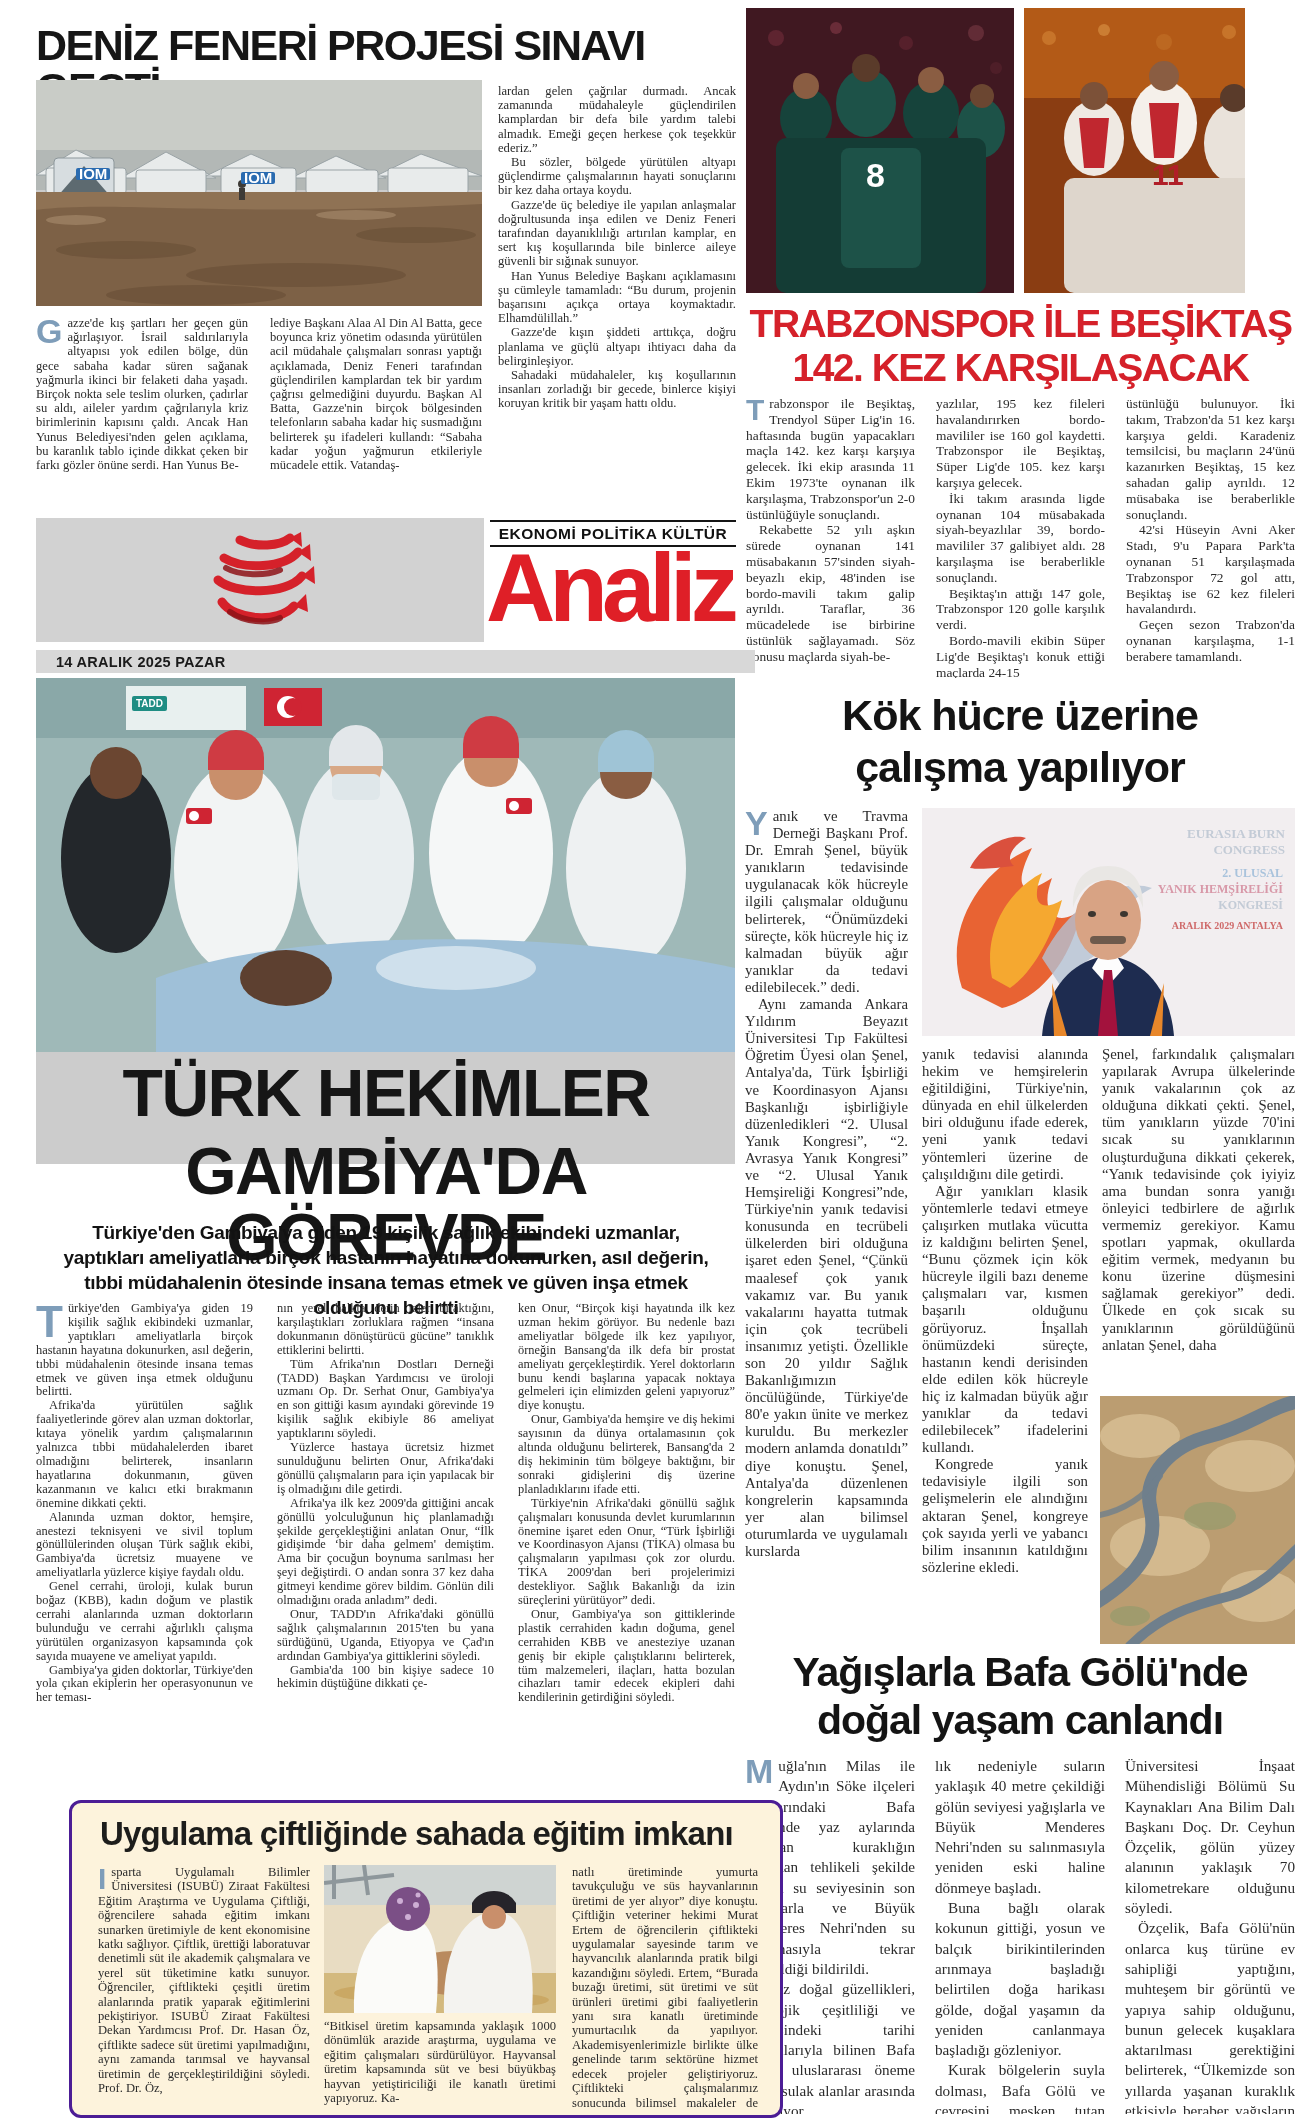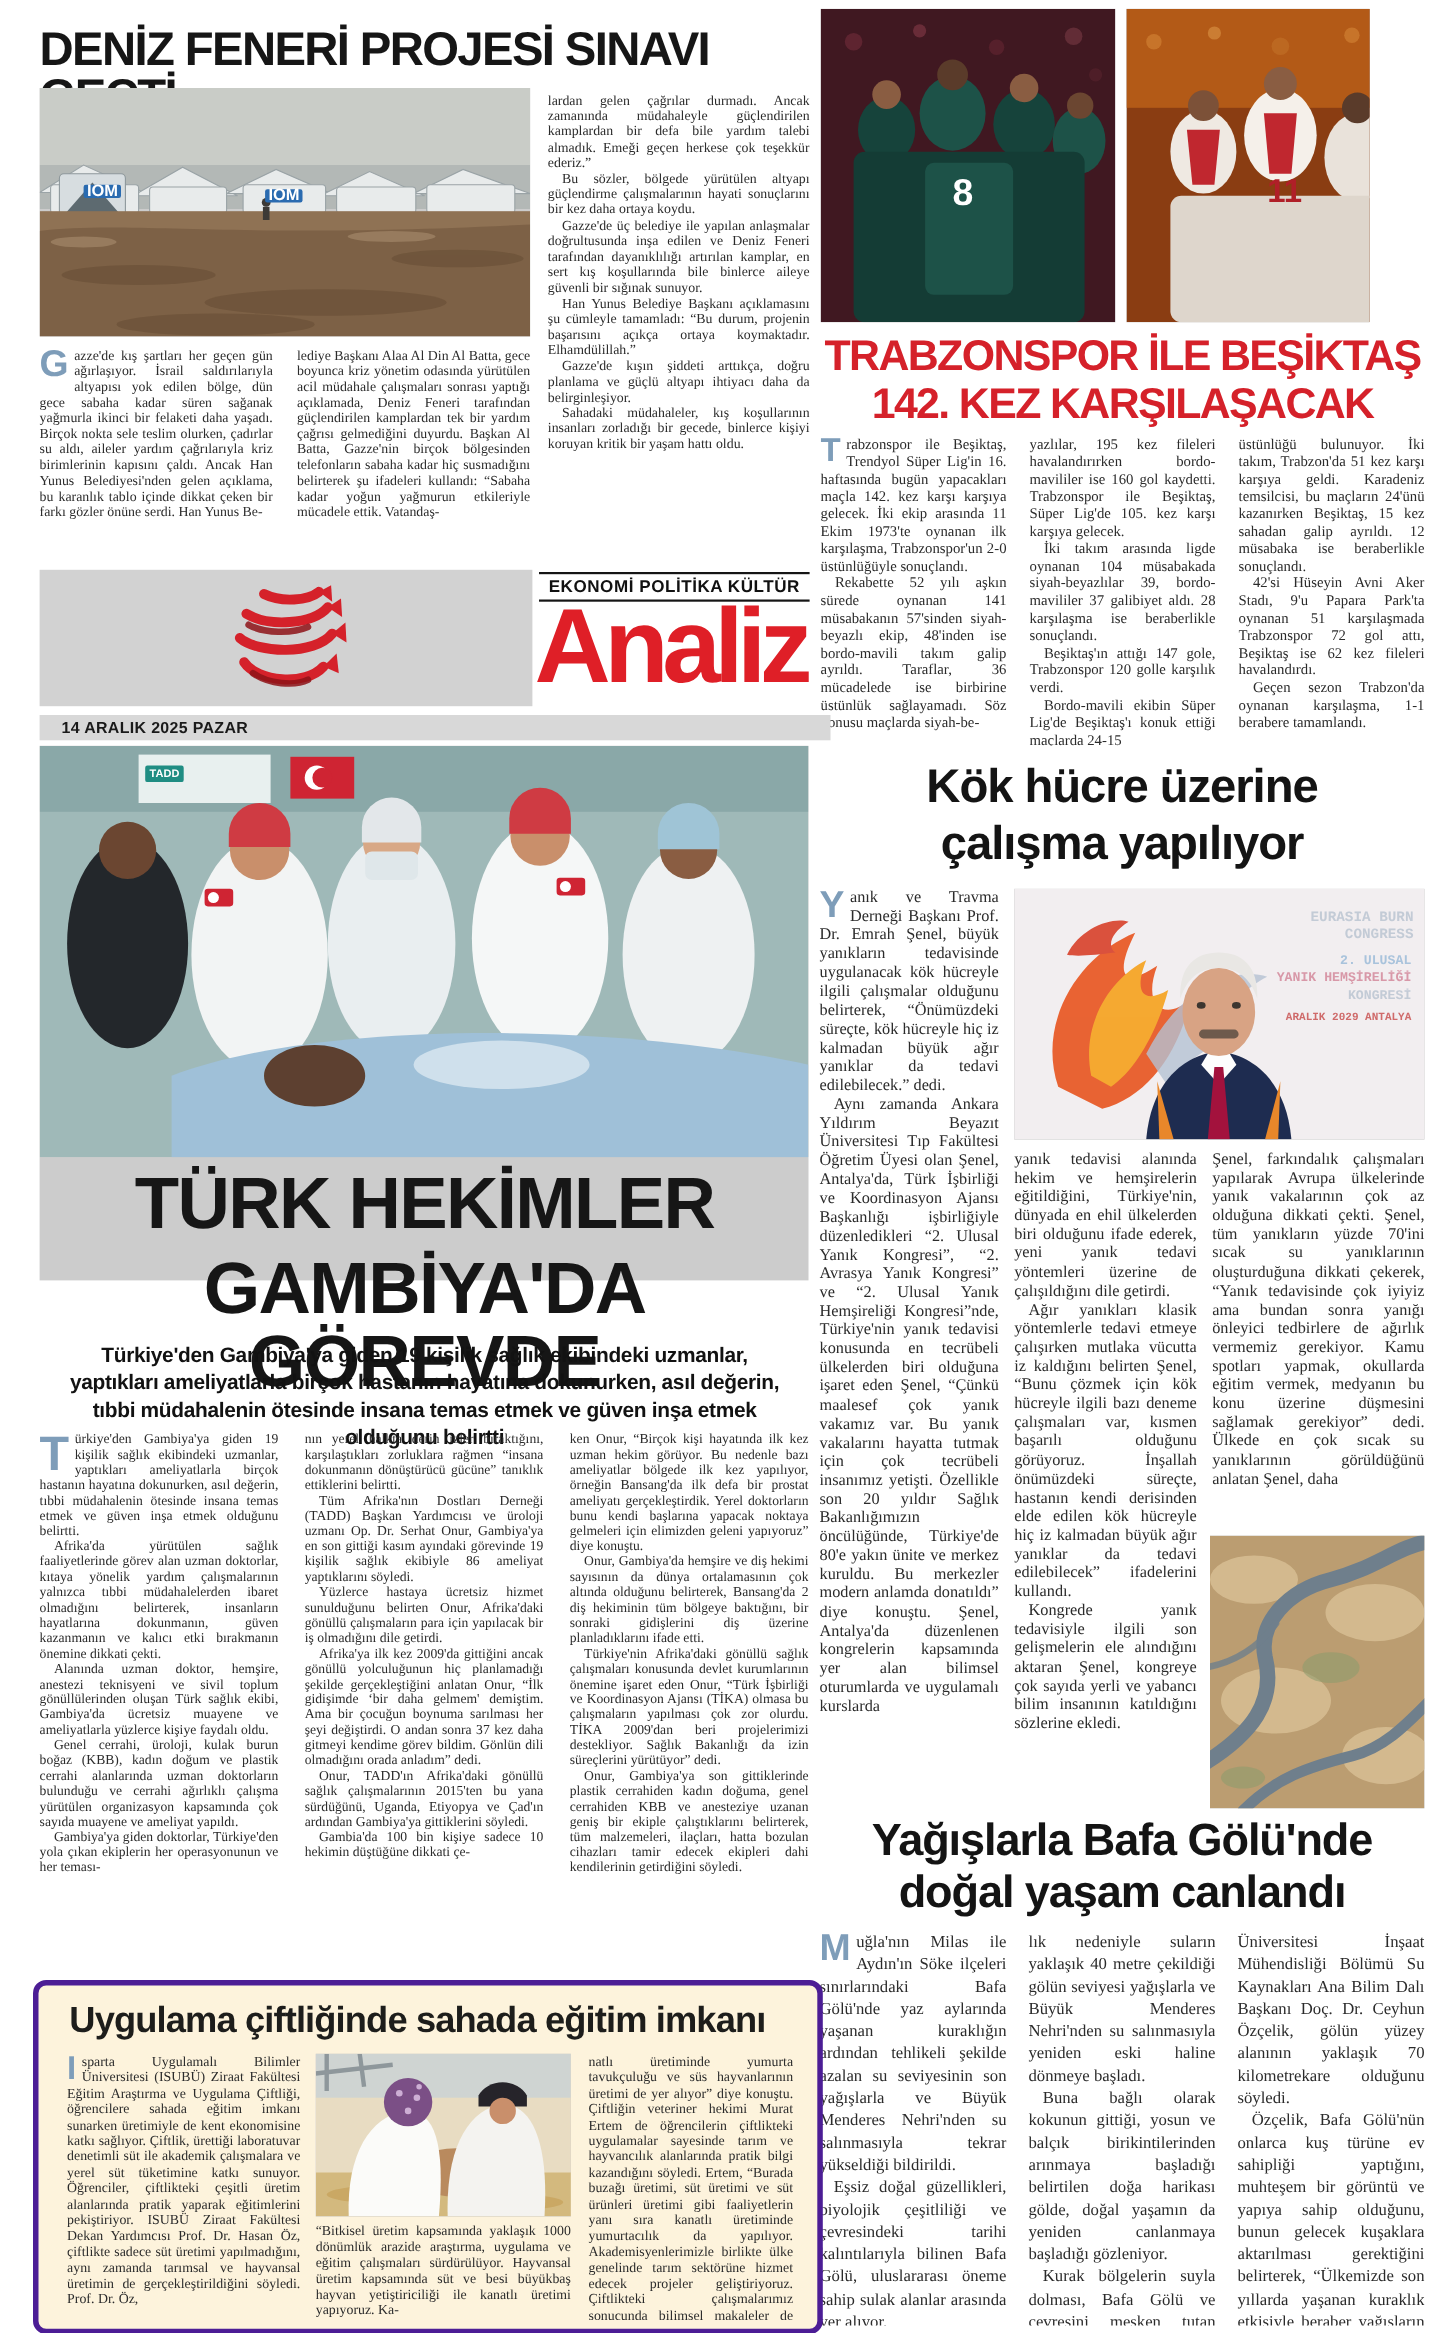"EURASIA BURN" .bd-txt { font-family: Liberation Mono, monospace -> Liberation Serif, serif }
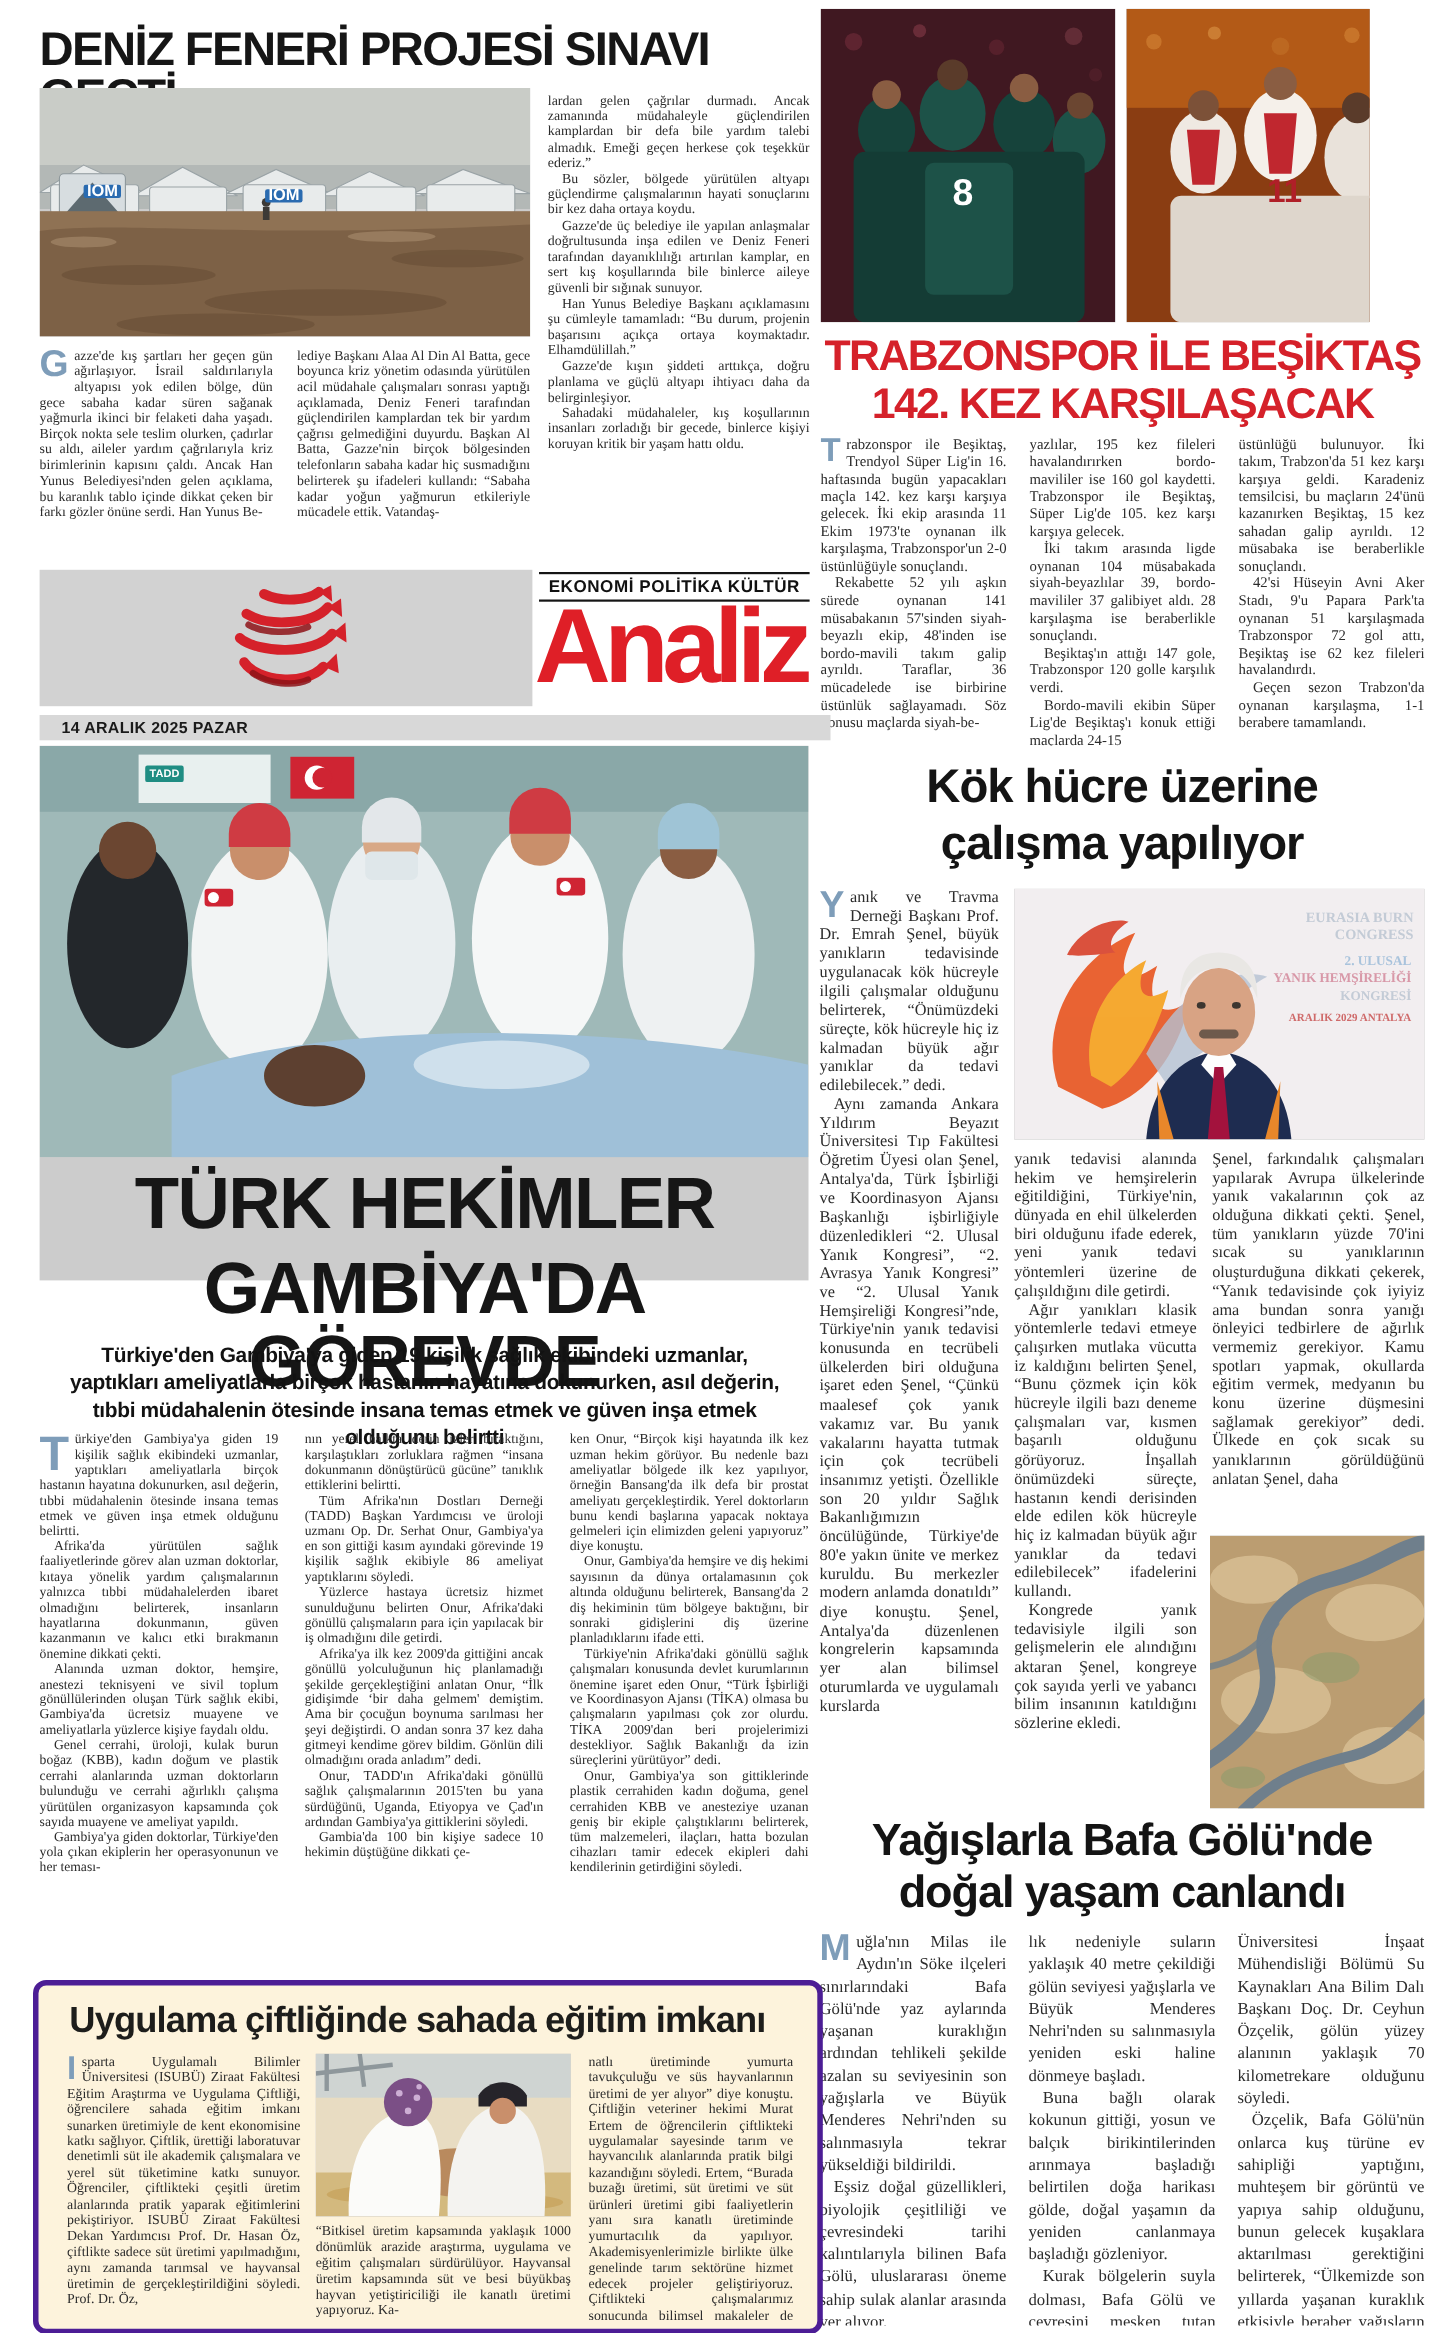"Uygulama çiftliğinde sahada eğitim" .cift-box { border: 5px solid #4c1d95 -> 3px solid #4c1d95; margin-left: none -> 39px }
